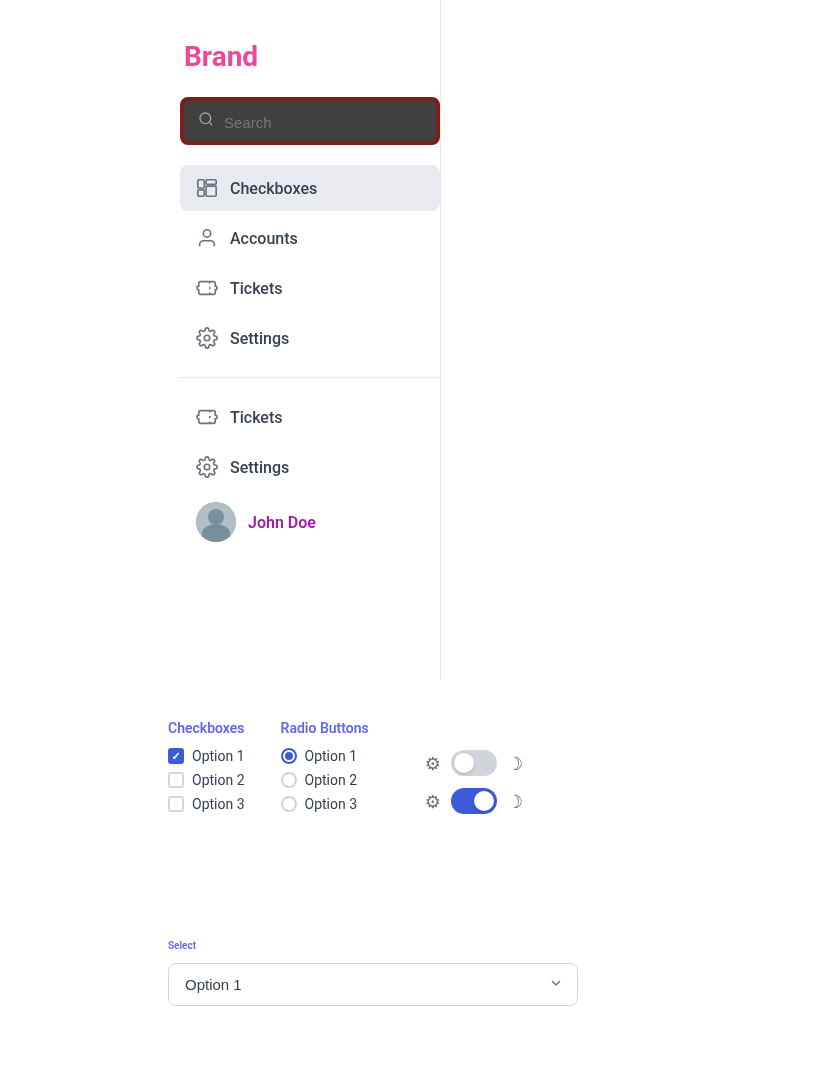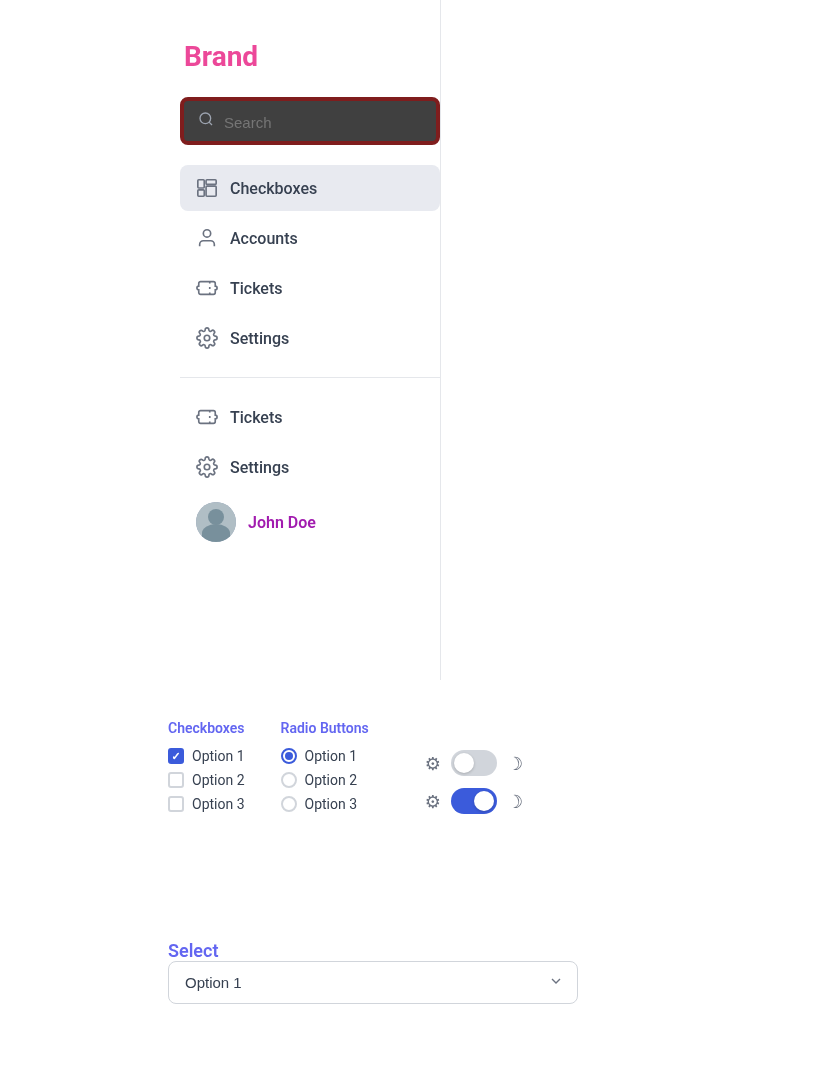"Select" .select-label { font-size: 18px -> 10px; margin-bottom: 0 -> 12px }
